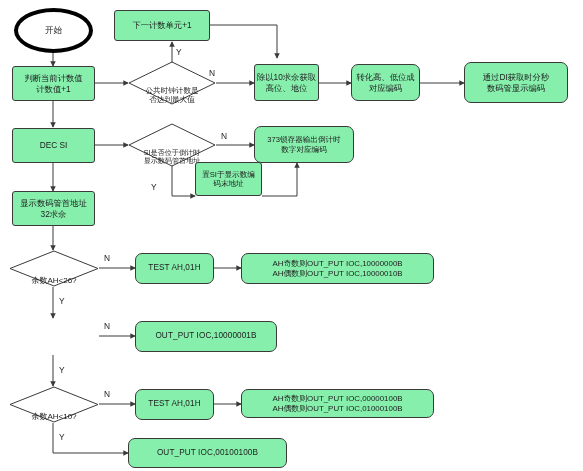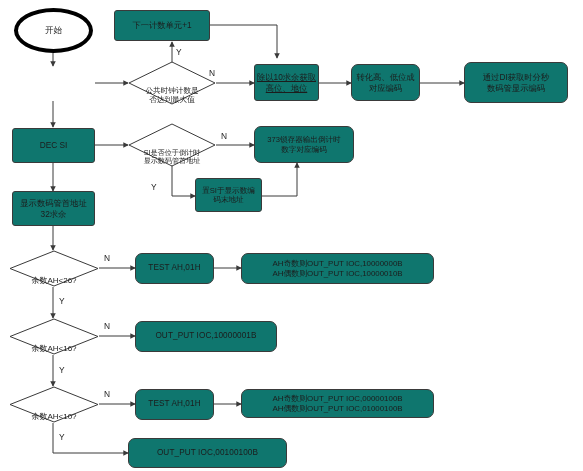"下一计数单元+1" .proc { background: #0f766e -> #86efac }
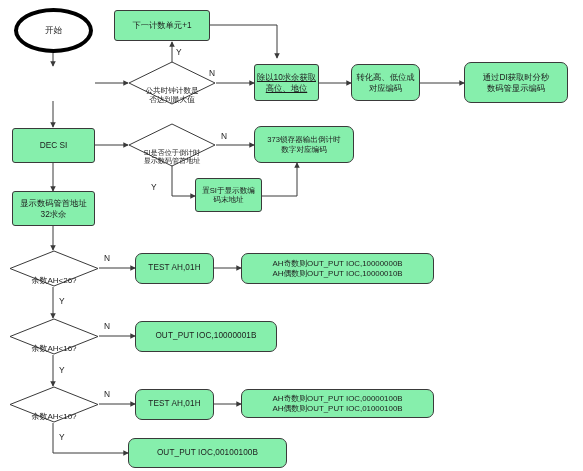"判断当前计数值" div.node { html: none -> <div> <div> <span>判断当前计数值</span> <span>计数值+1</span> </div> </div> }
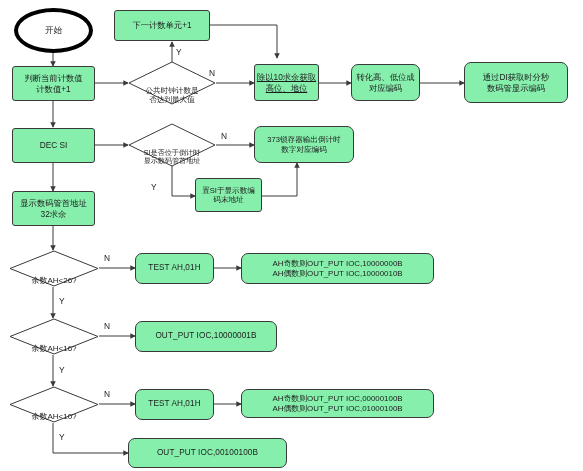"除以10求余获取" div.node { text-decoration: underline -> none }
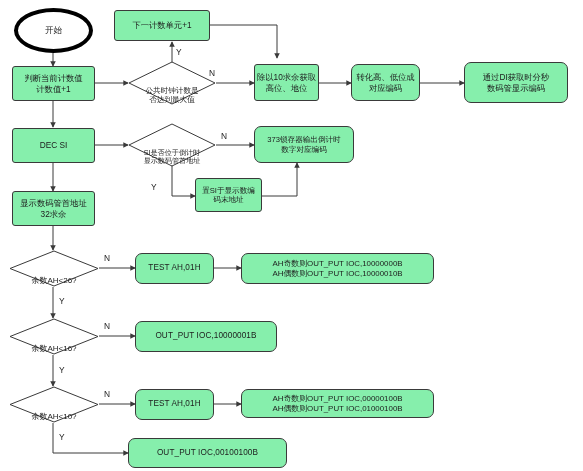"置SI于显示数编" div.node { top: 178px -> 162px }
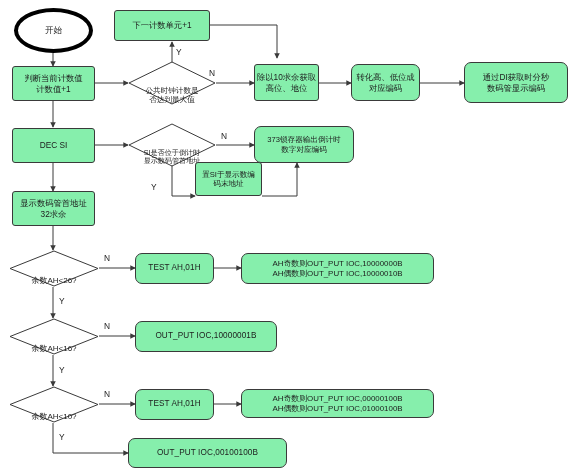"余数AH<16?" div.dec-wrap { html: <div> <svg> <polygon></polygon> </svg> <div>余数AH&lt;16?</div> </div> -> none }
